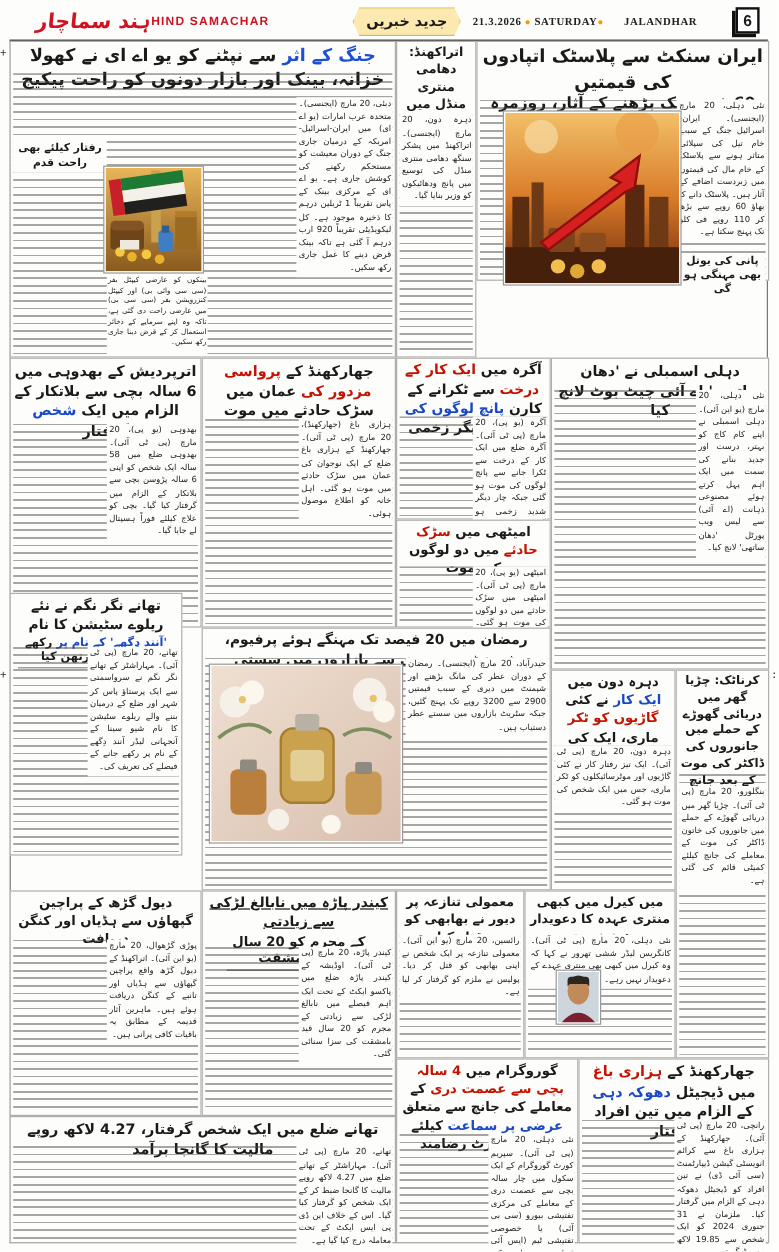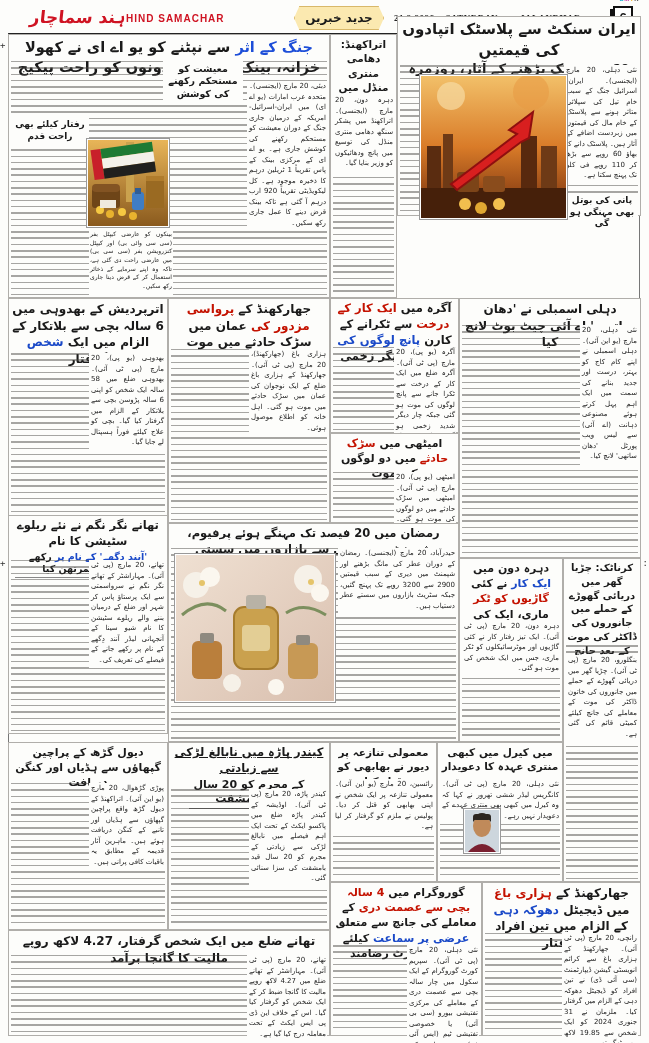"ایران سنکٹ سے پلاسٹک اتپادوں" div.story { top: 16px -> 34px }
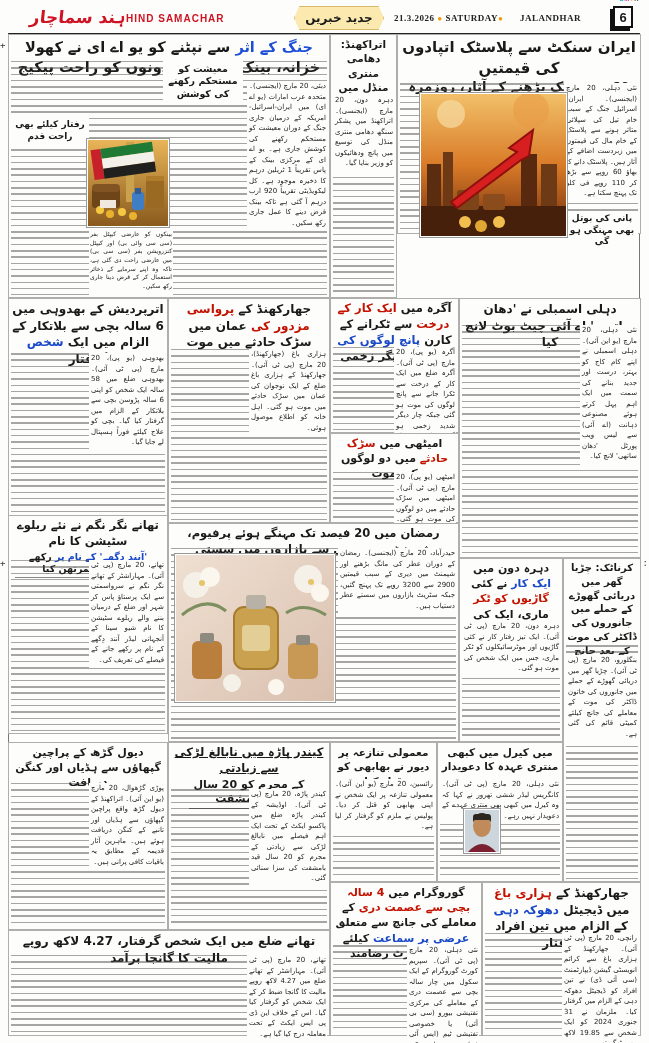"معیشت کو مستحکم رکھنے کی" div.sub2 { html: <div>معیشت کو مستحکم رکھنے کی کوشش</div> -> none }
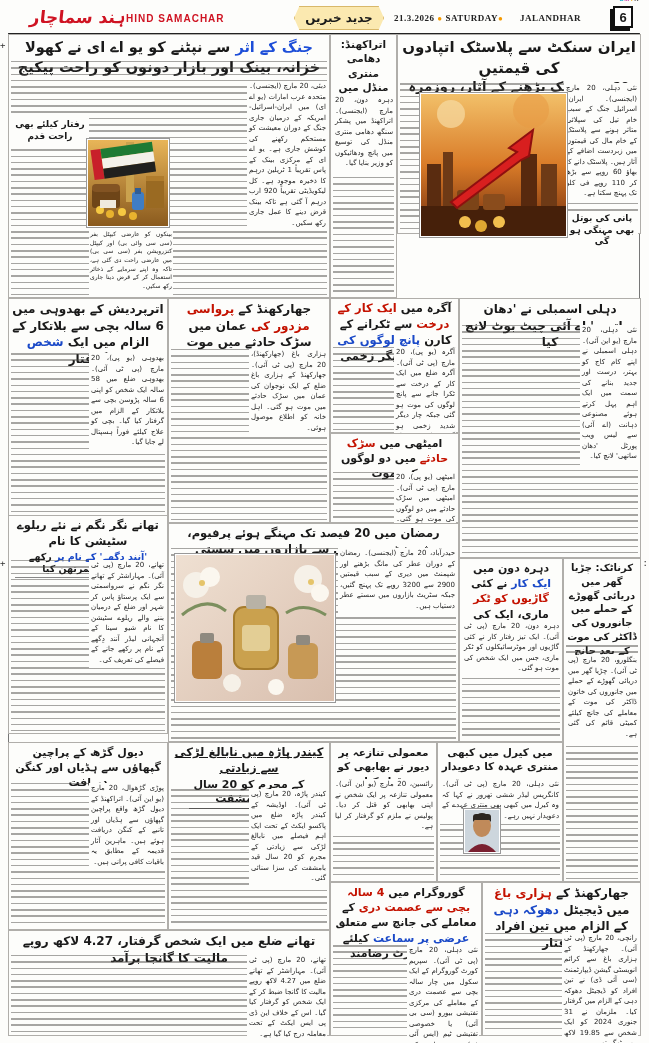"تھانے نگر نگم نے نئے" div.story { top: 515px -> 494px; width: 160px -> 144px }
